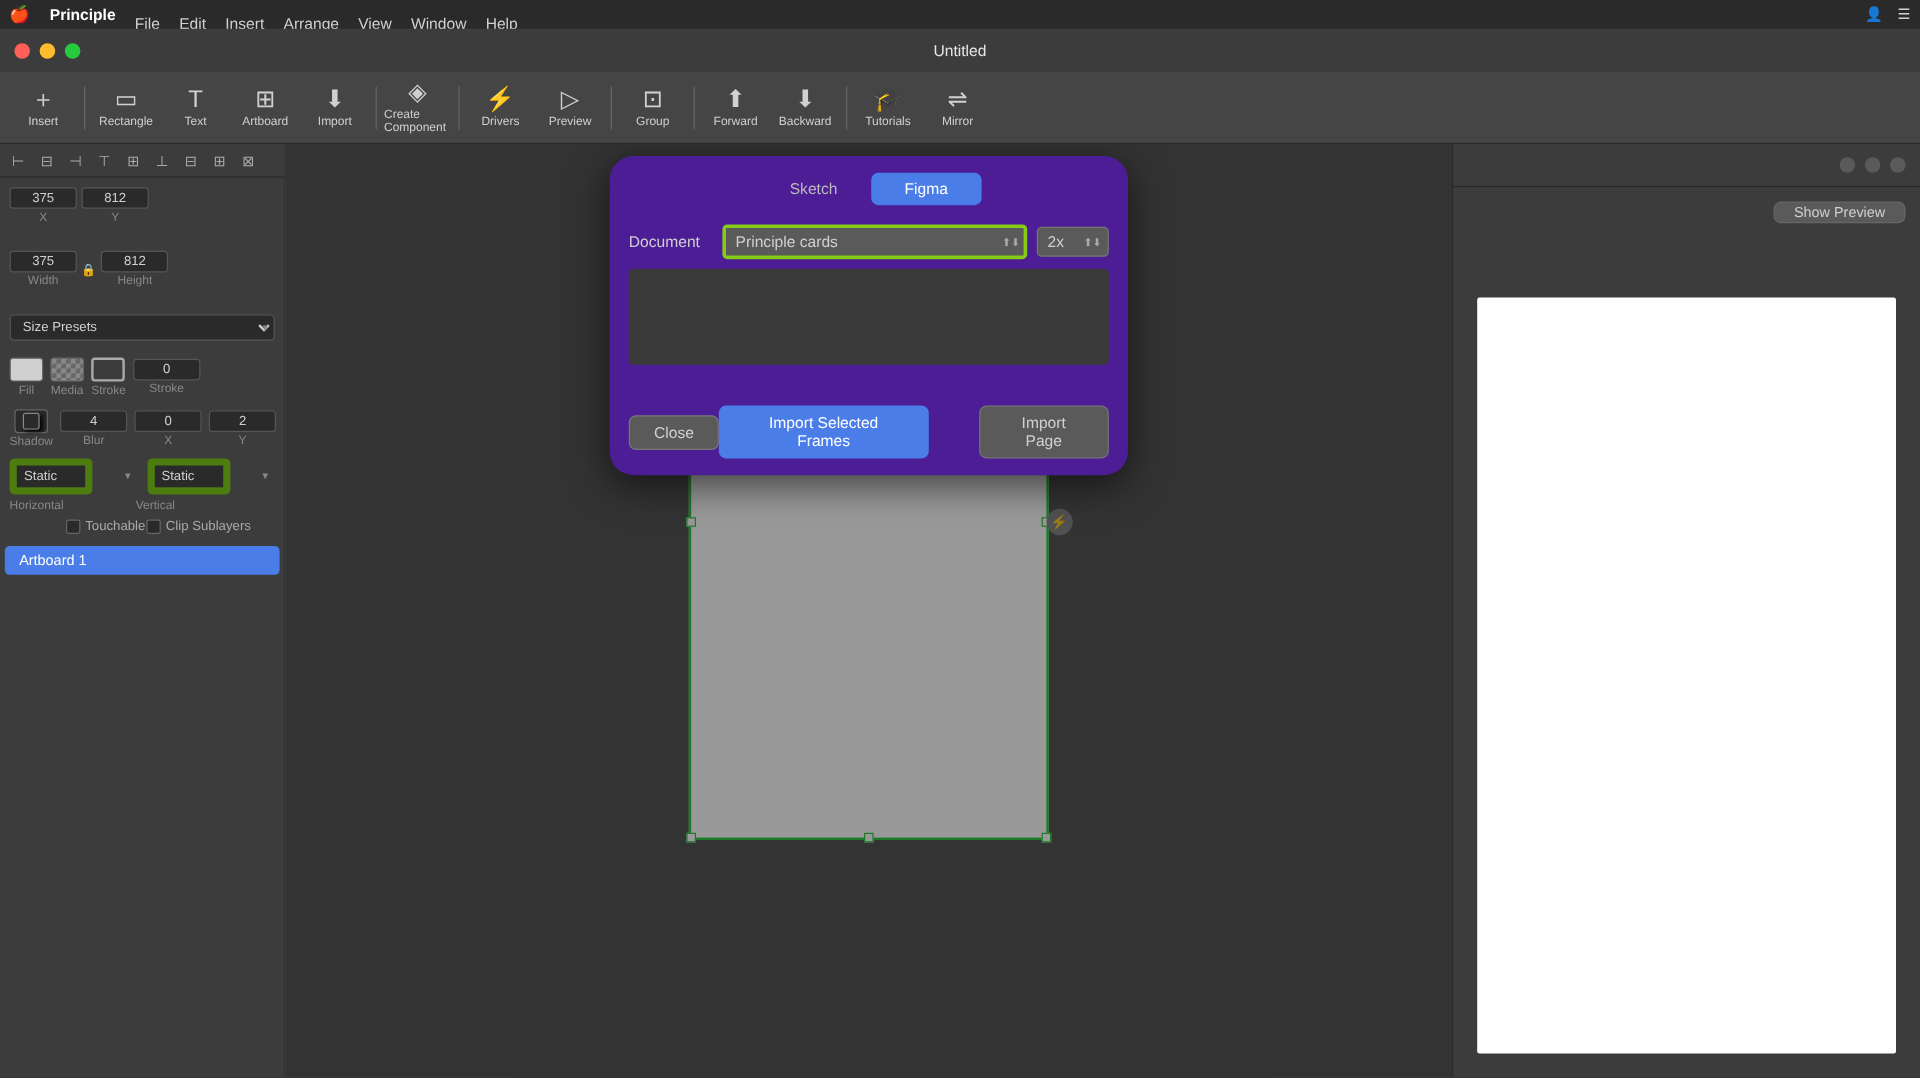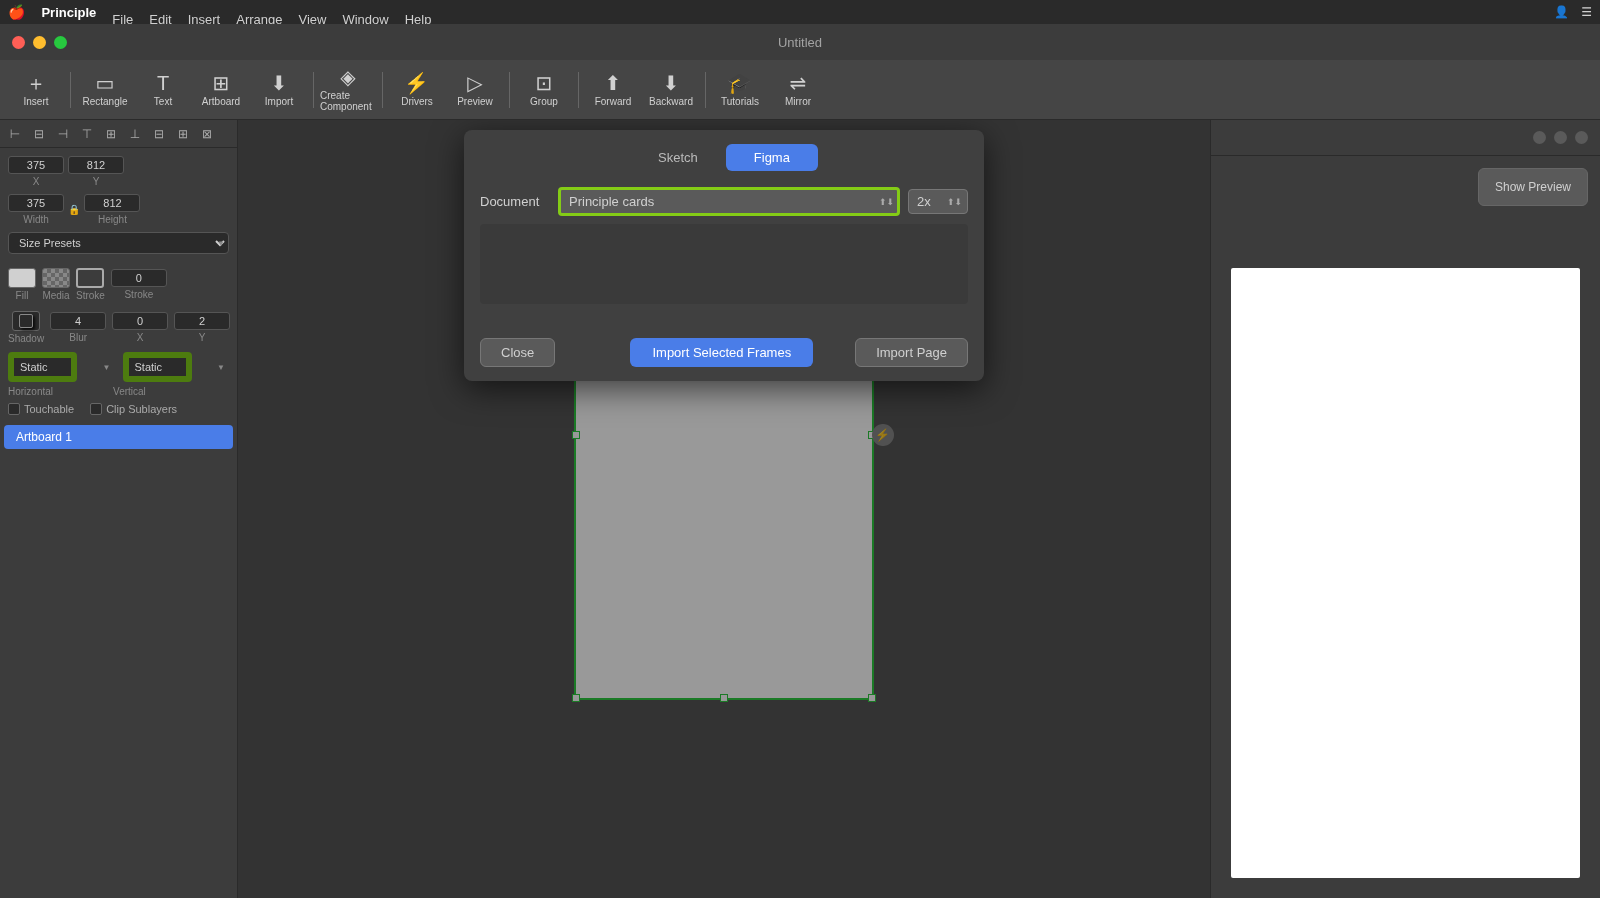"Untitled" .titlebar-title { color: #a3a3a3 -> #e5e5e5 }
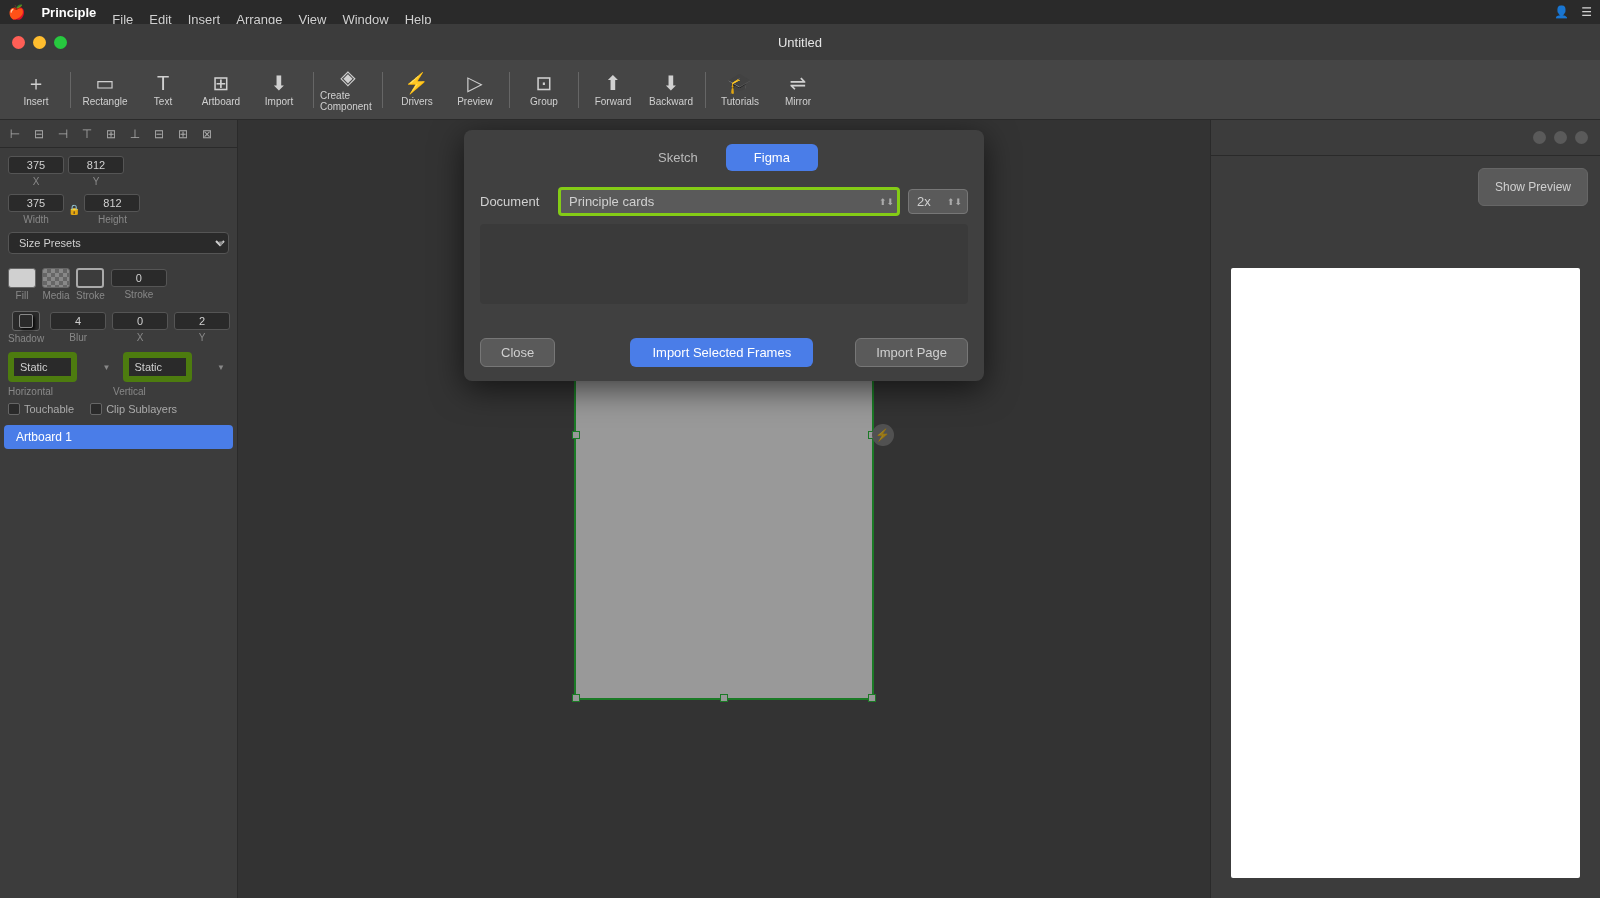"375" .props-panel { gap: 7px -> 22px }
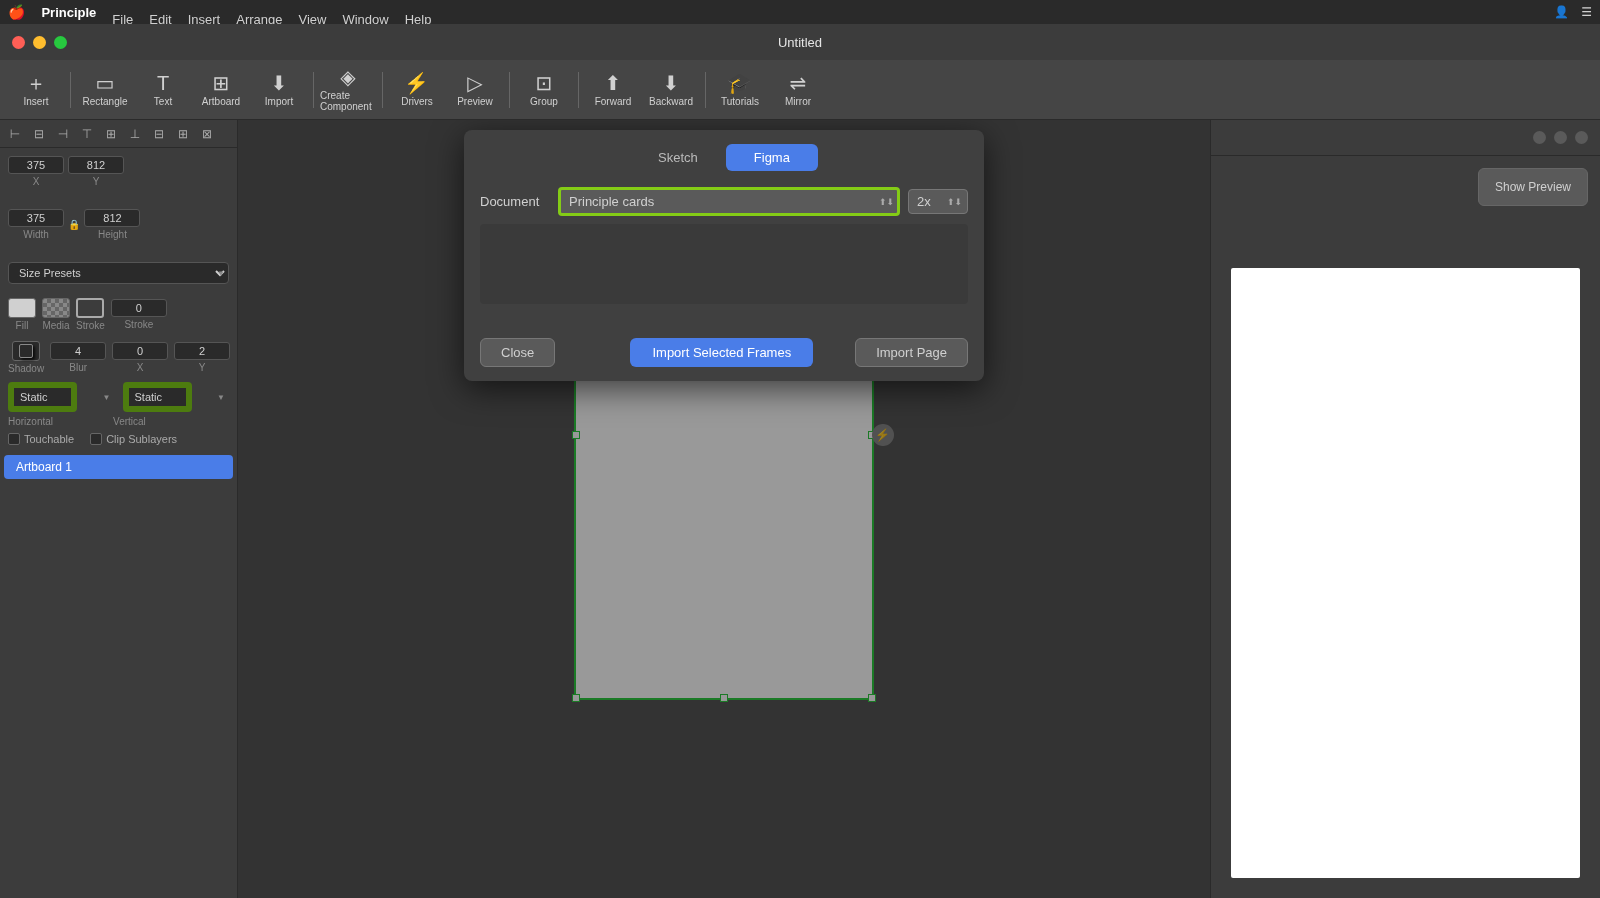"Sketch" .import-dialog { background: #404040 -> #4c1d95; border-radius: 8px -> 20px; width: 520px -> 432px }
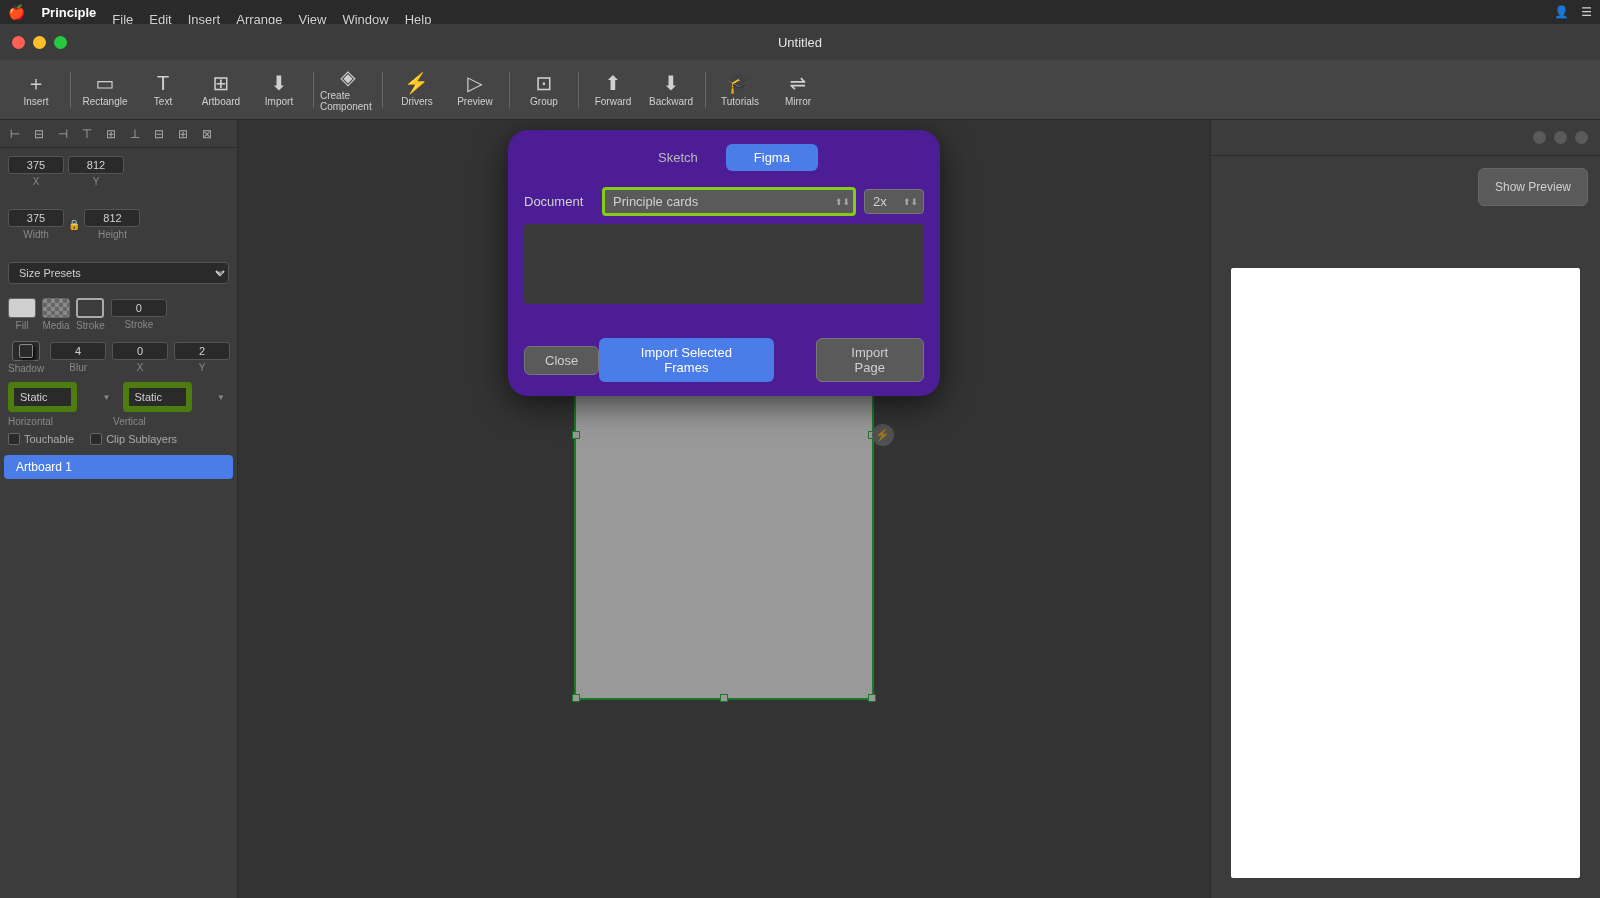"Show Preview" .show-preview-button { padding: 11px 16px -> 1px 16px }
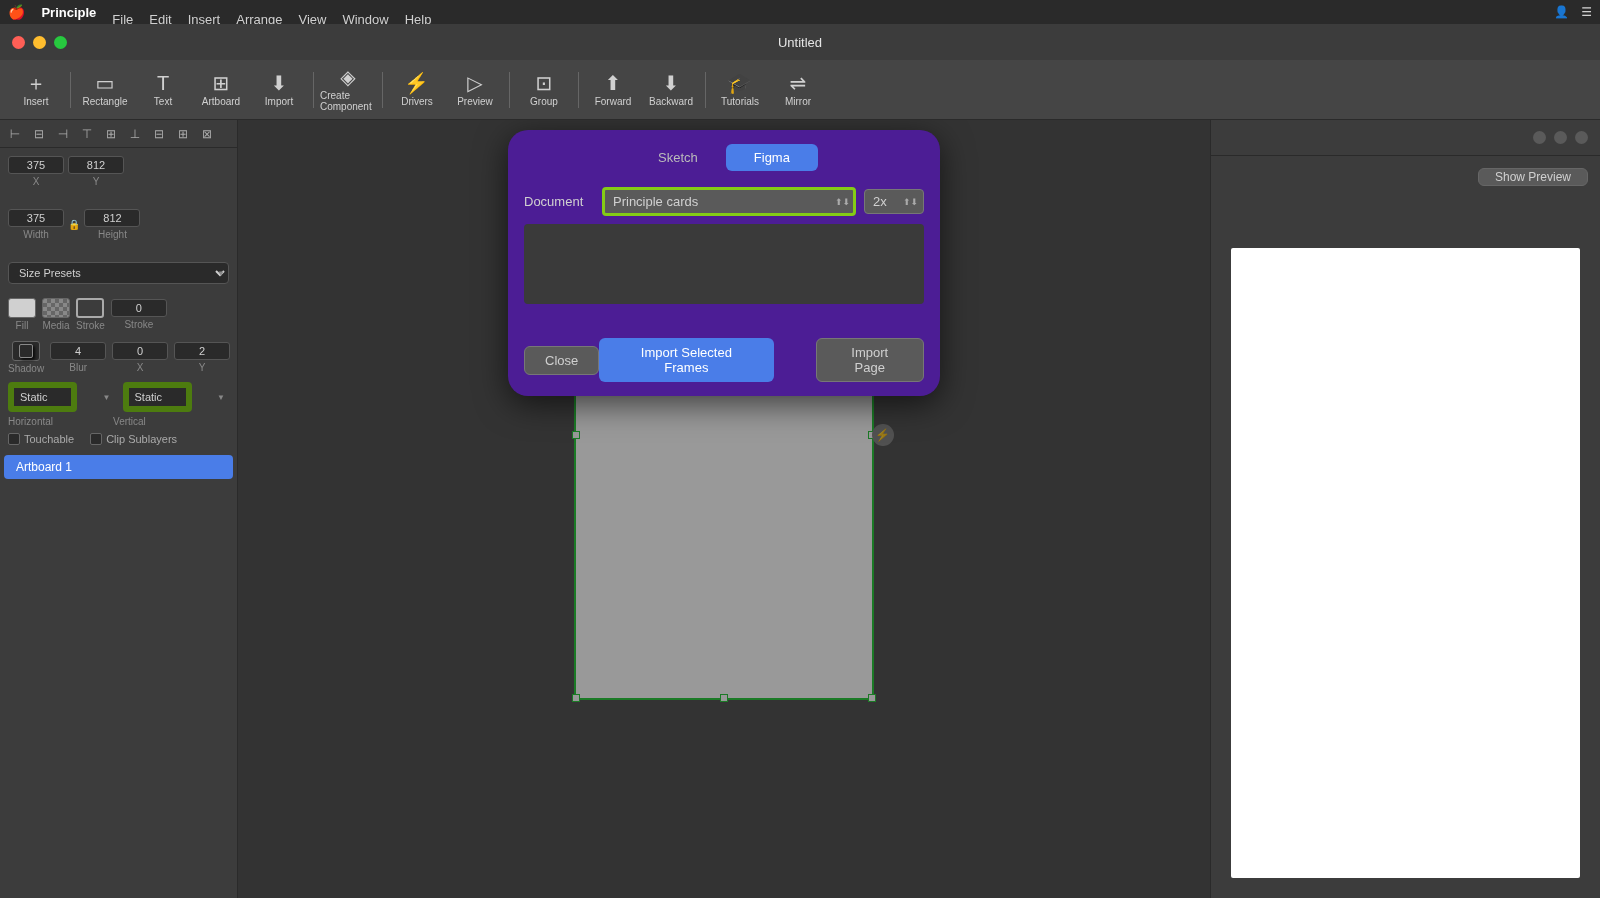"Touchable" .checkbox-row { gap: 16px -> 1px; margin-left: none -> 47px }
